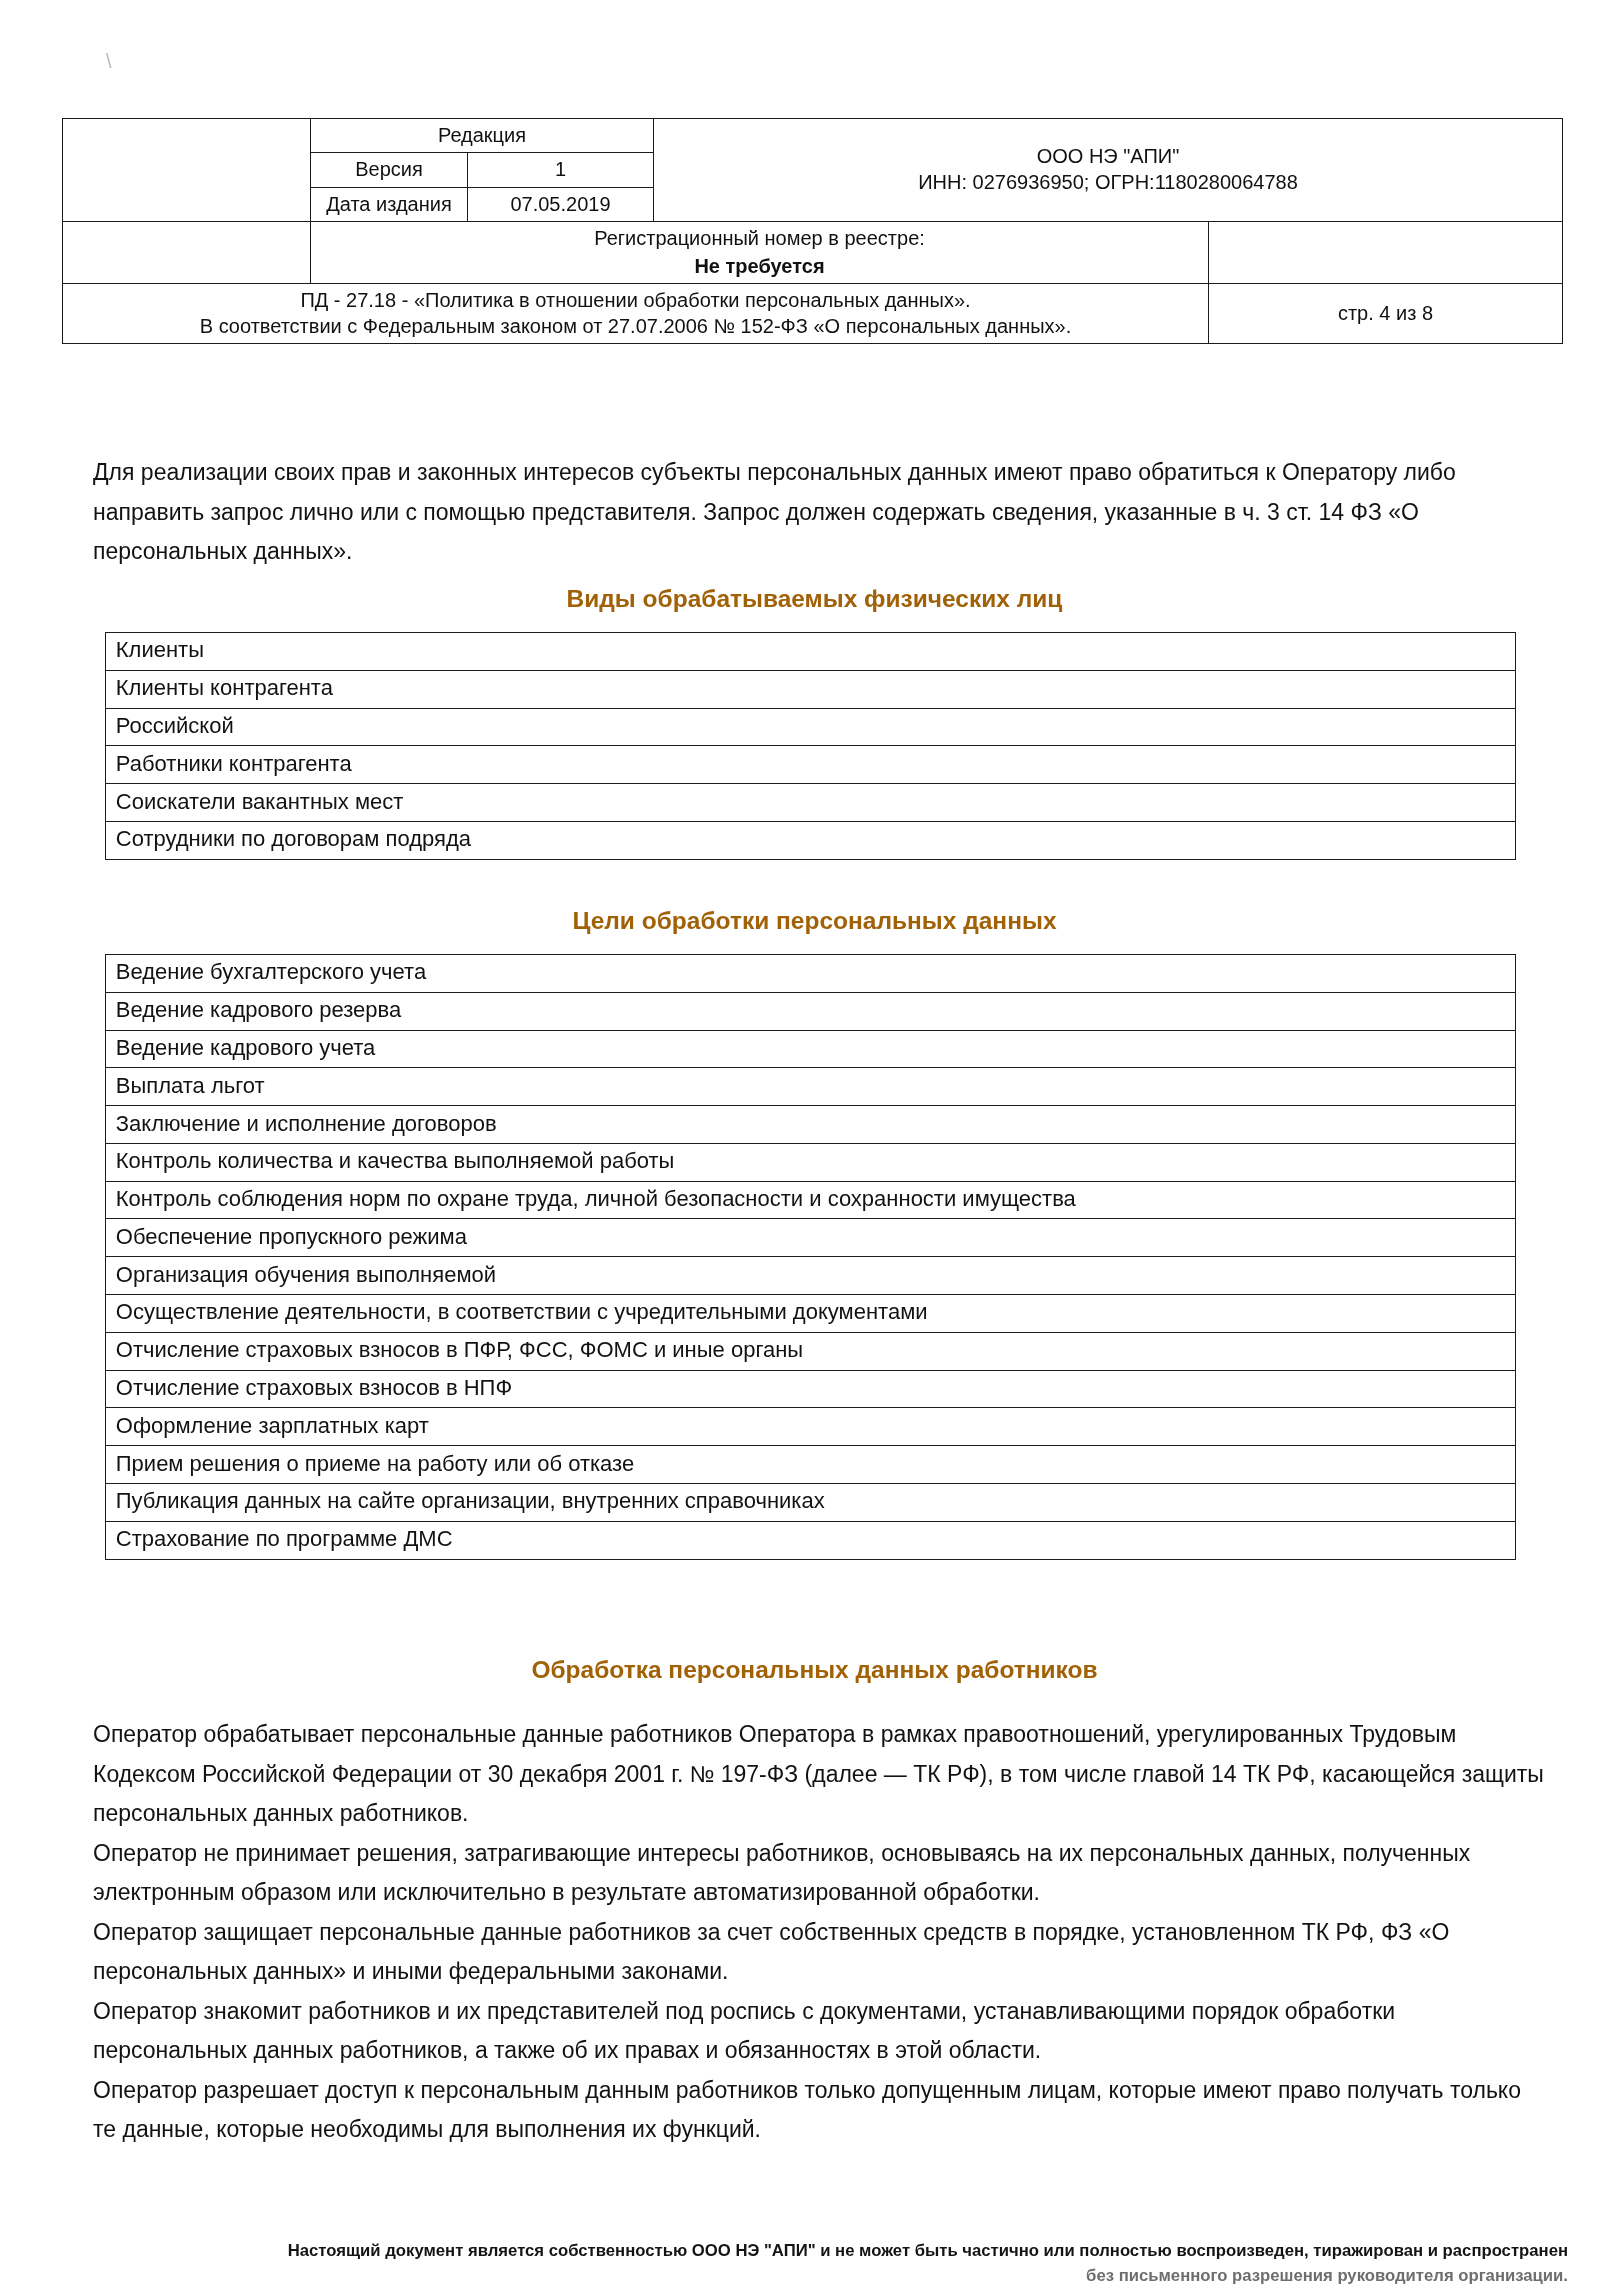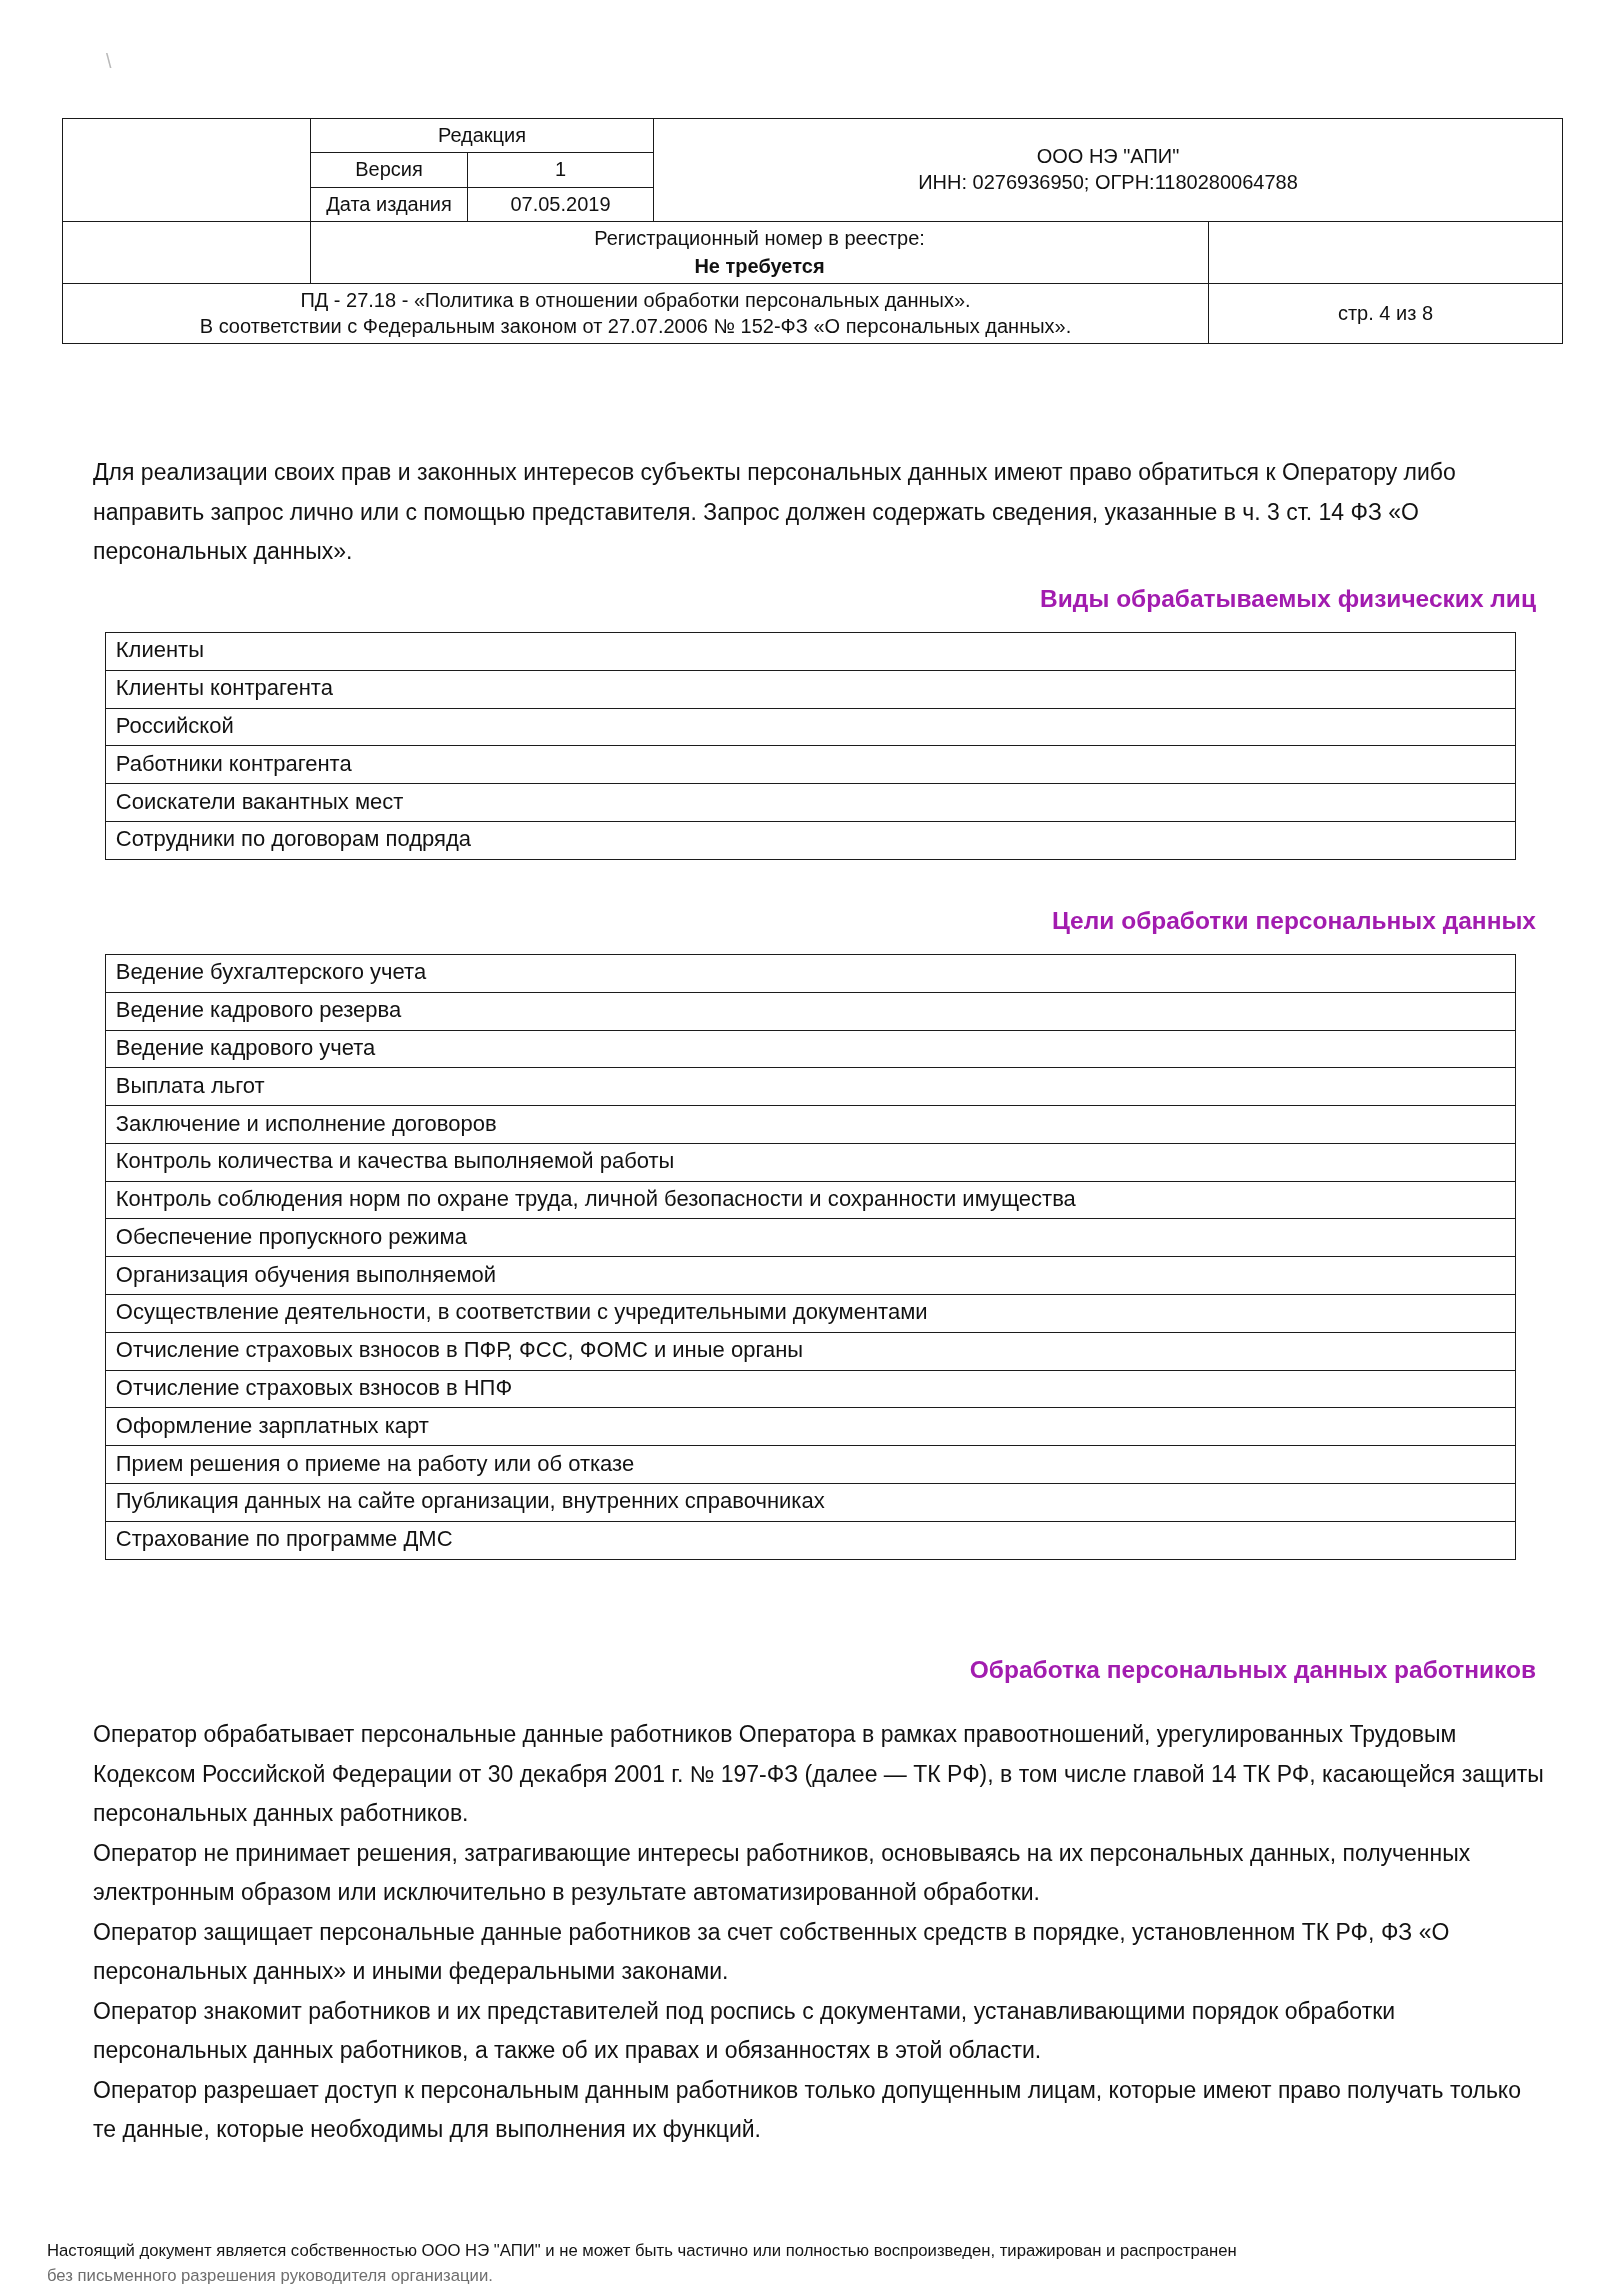"Виды обрабатываемых физических лиц" .section-title { color: #a21caf -> #a16207; text-align: right -> center }
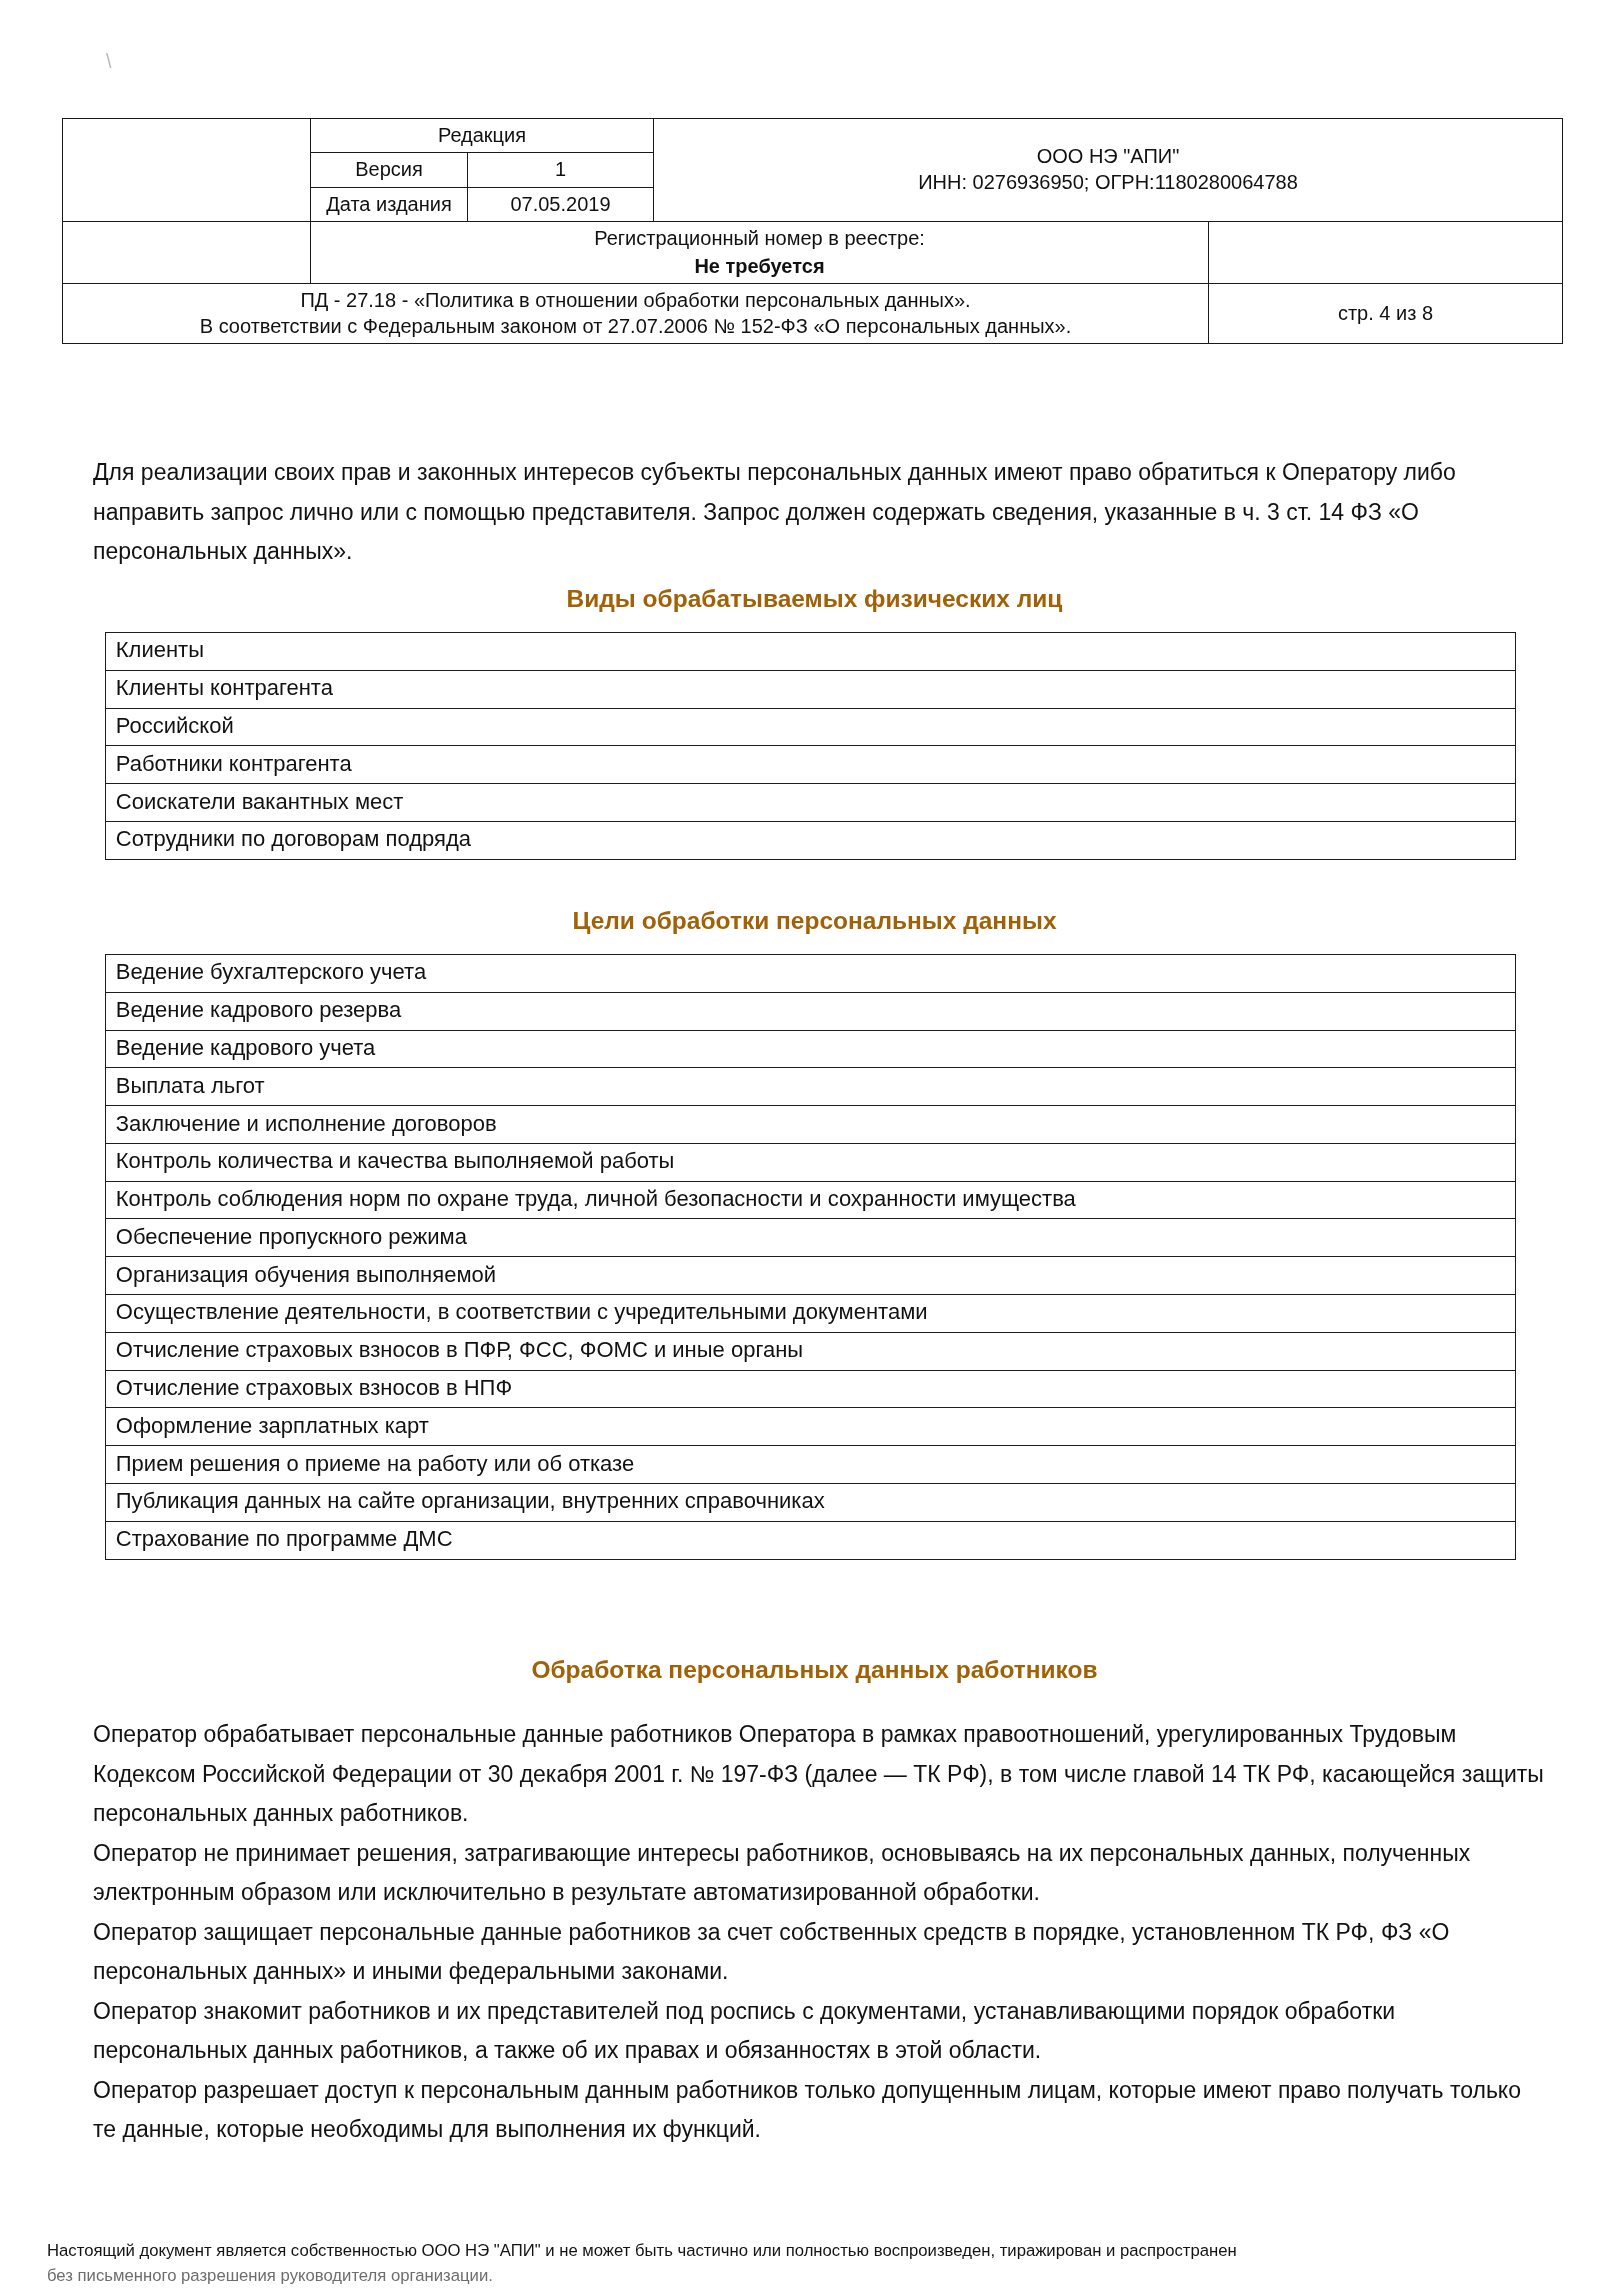"Настоящий документ является" .footer { font-weight: none -> bold; left: 47px -> 59px; text-align: left -> right }
